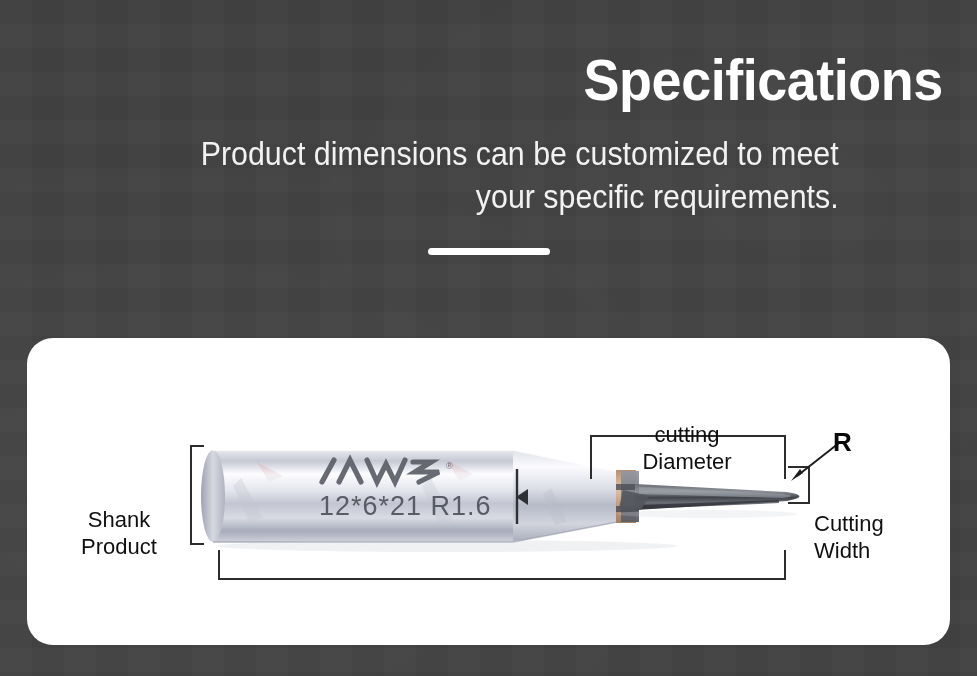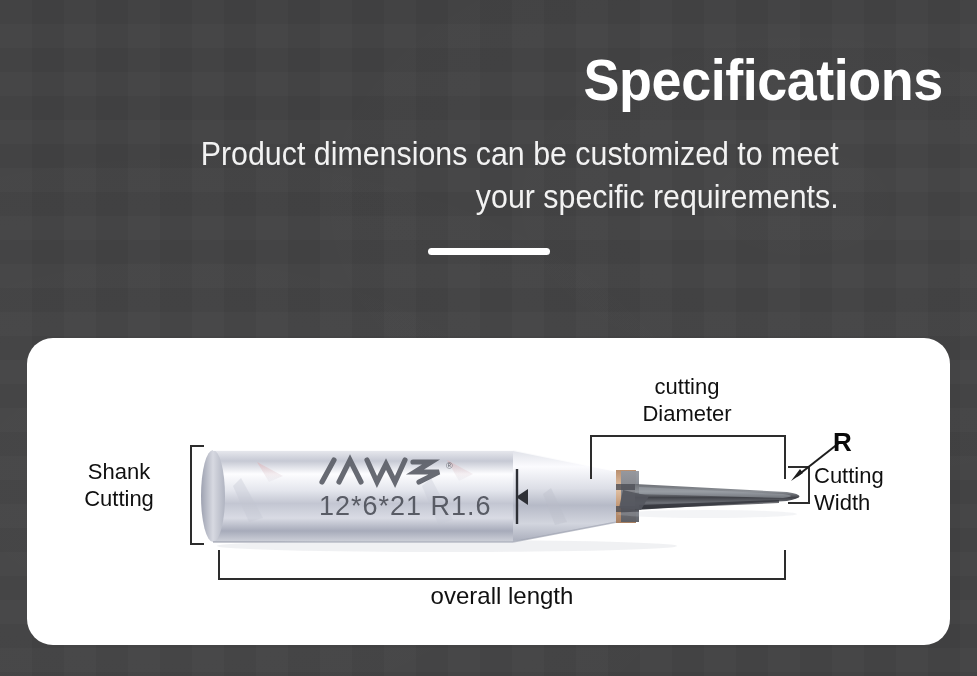"cutting" .lbl { margin-top: none -> 48px }
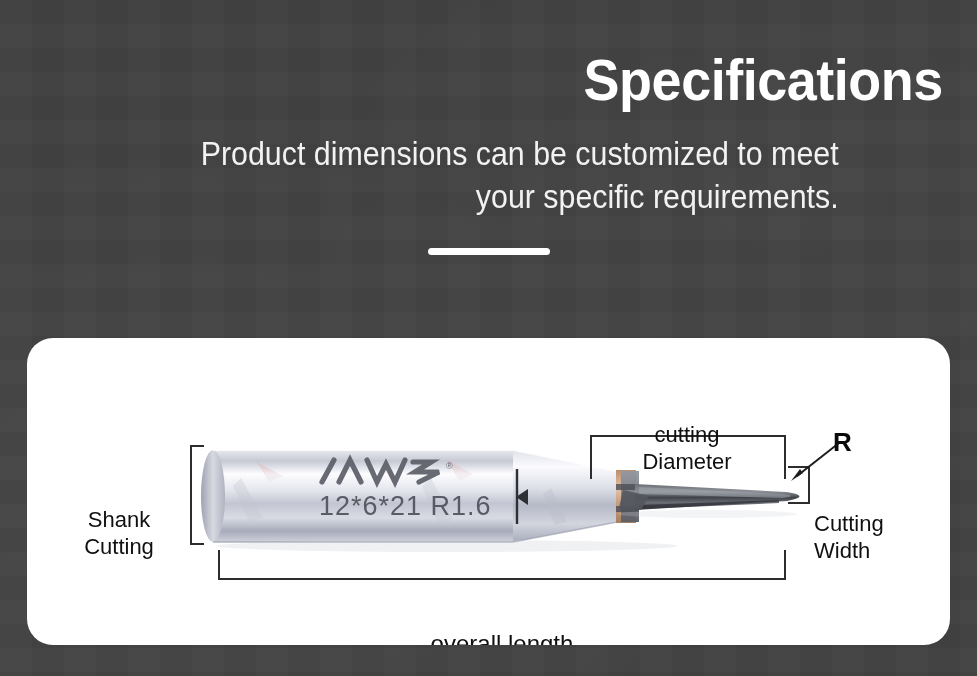"Shank" div.lbl { text: Cutting -> Product }
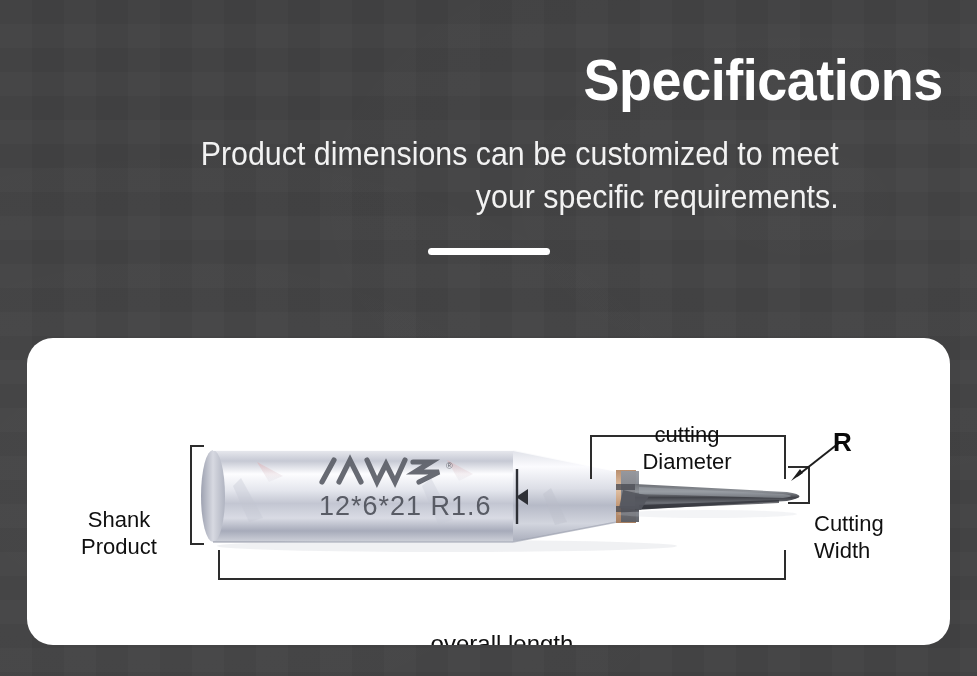"overall length" div.lbl { html: <div>overall length</div> -> none }
